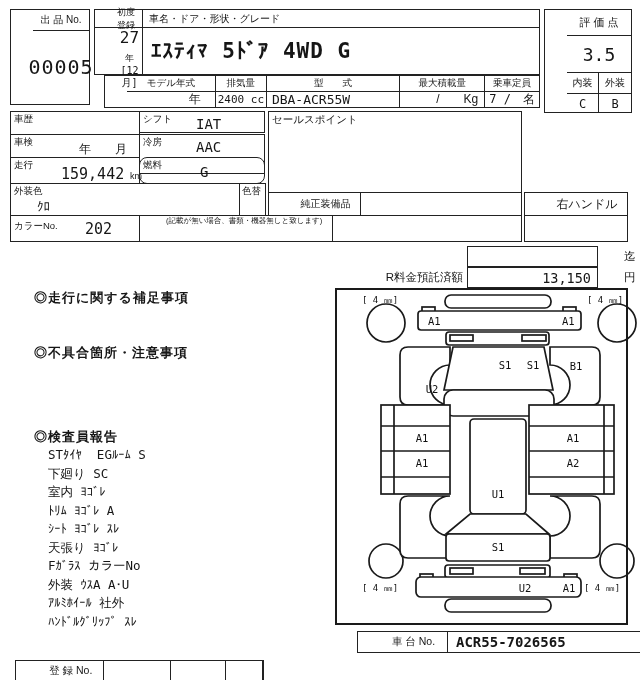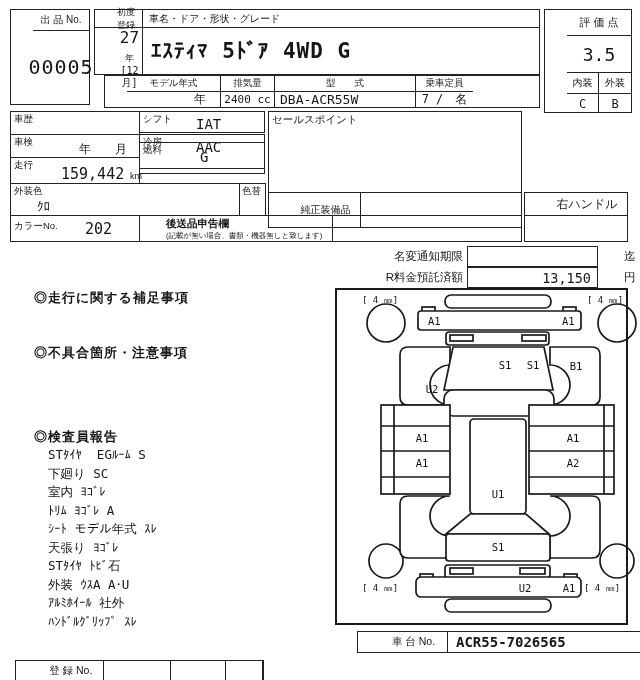"最大積載量" div { html: none -> <div> <div>最大積載量</div> <div>/ Kg</div> </div> }
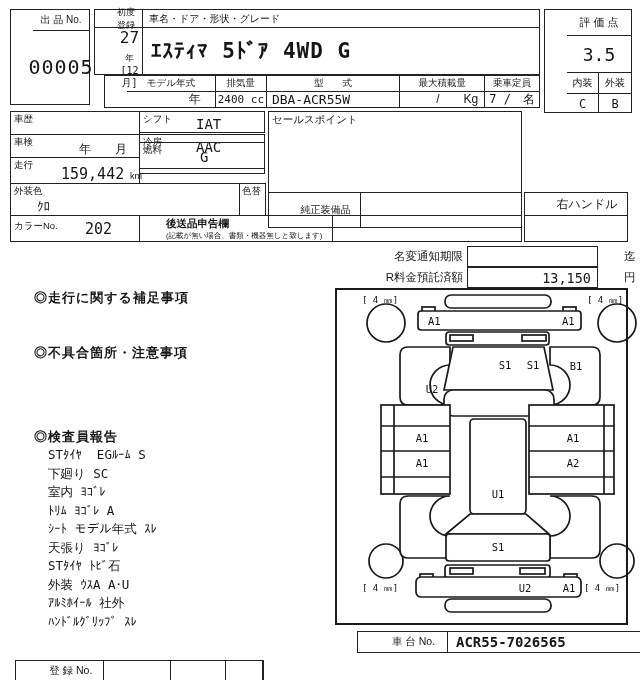"燃料" div.abs { border-radius: none -> 8px; top: 142px -> 157px }
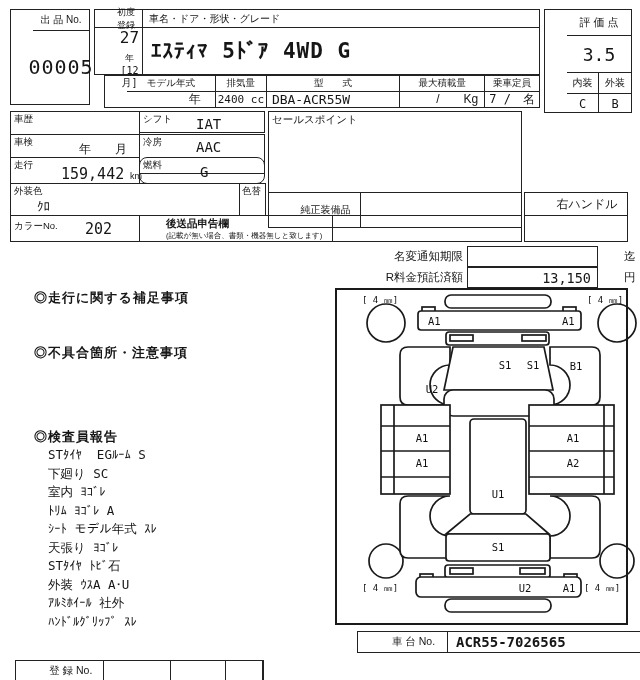"純正装備品" div.abs { height: 36px -> 24px }
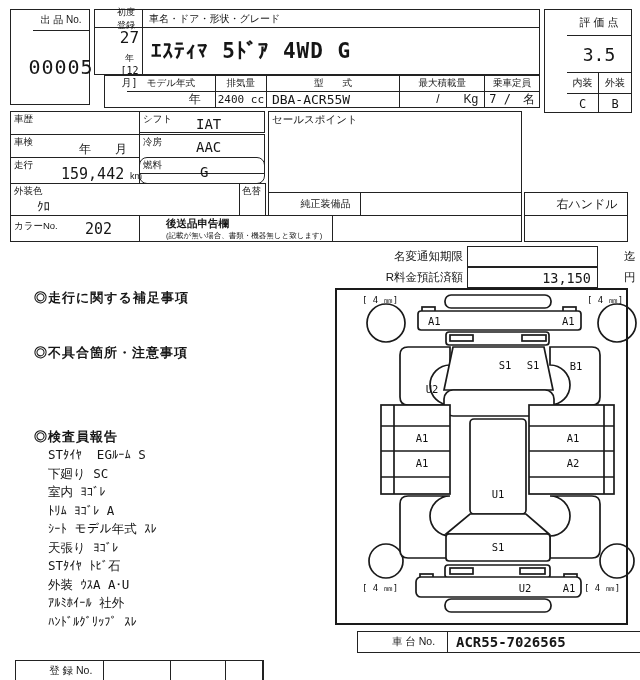"後送品申告欄" div { html: <div>後送品申告欄</div> -> none }
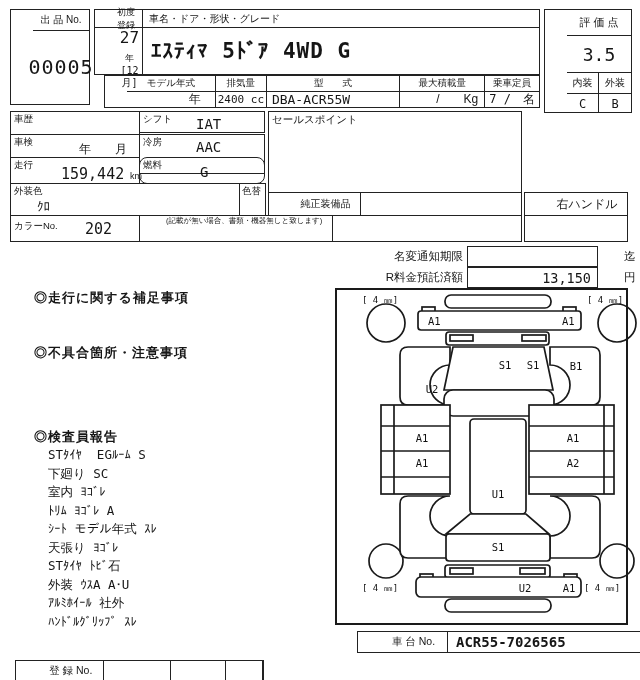"名変通知期限" div.abs { html: <div>名変通知期限</div> -> none }
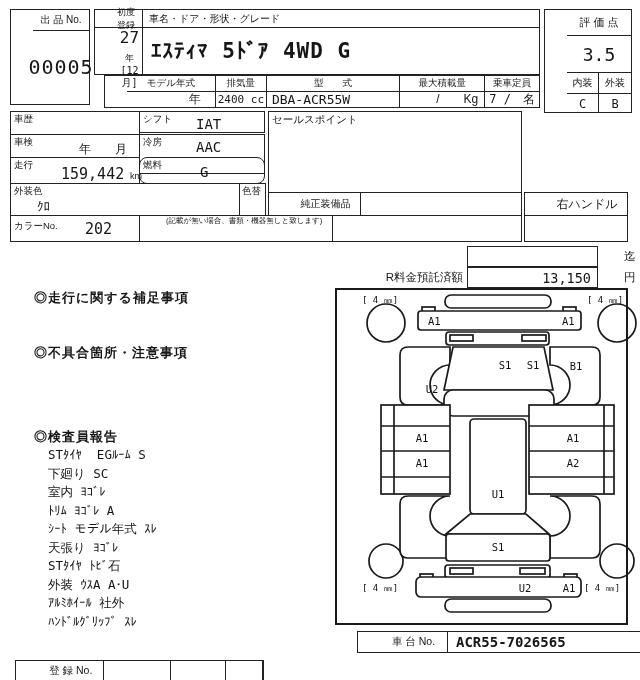"ｼｰﾄ モデル年式 ｽﾚ" div.rline { text: モデル年式 -> ﾖｺﾞﾚ }
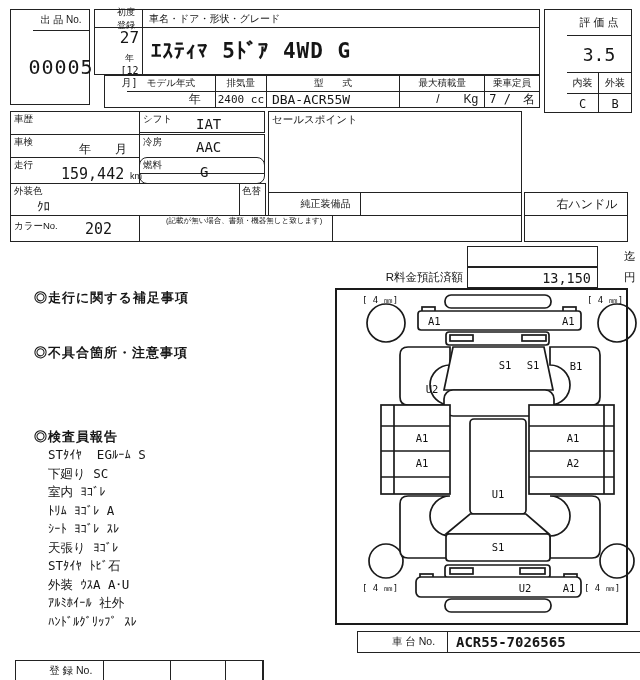"STﾀｲﾔ ﾄﾋﾞ石" div.rline { text: STﾀｲﾔ ﾄﾋﾞ石 -> Fｶﾞﾗｽ カラーNo }
